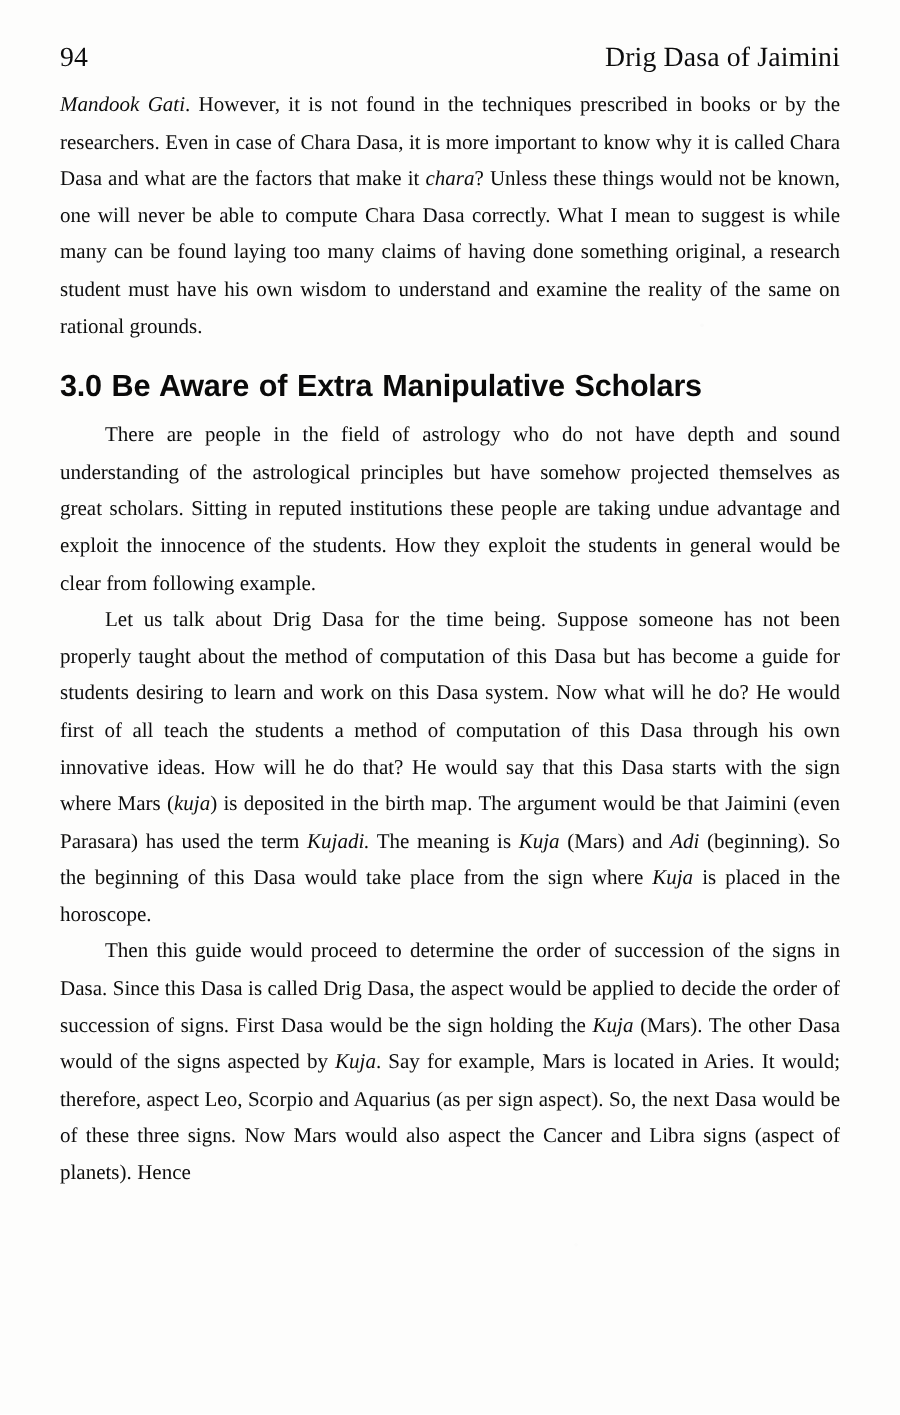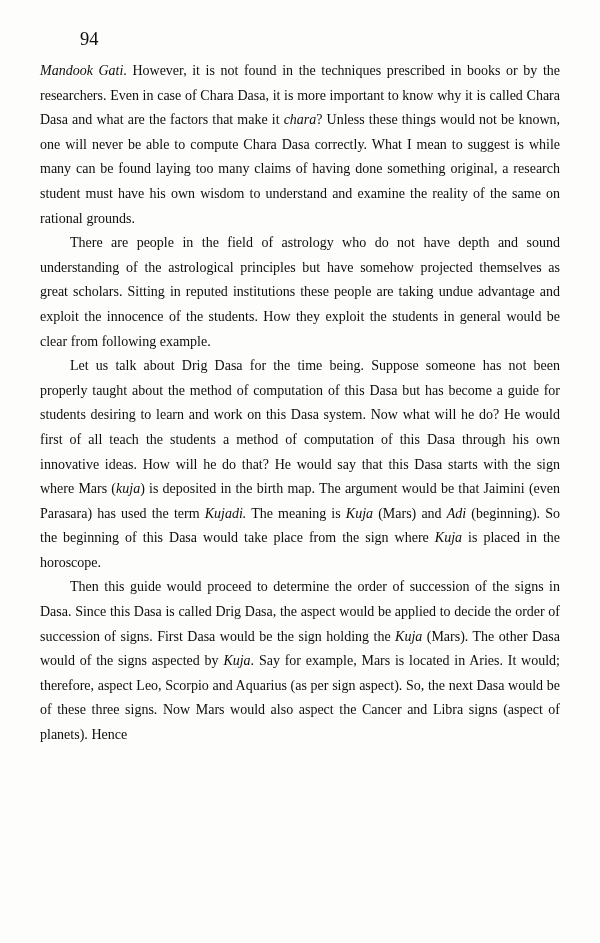"94" .runhead { margin-left: 40px -> none }
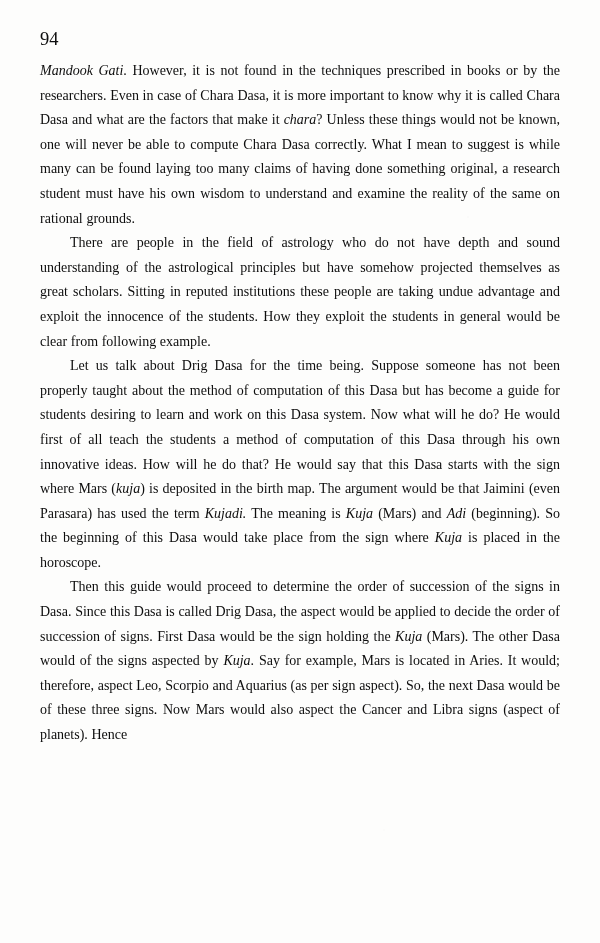"Drig Dasa of Jaimini" span.title { html: none -> <span>Drig Dasa of Jaimini</span> }
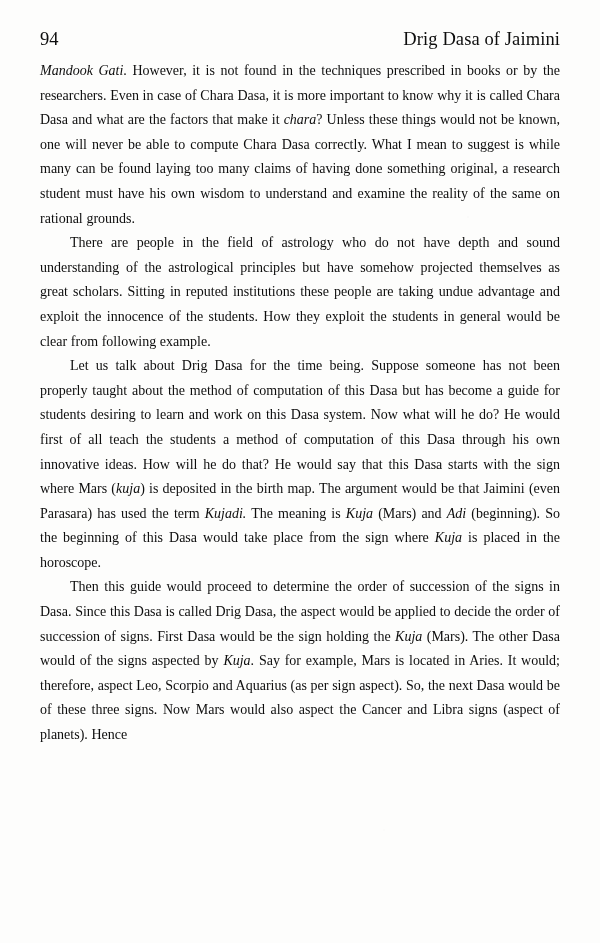"3.0 Be Aware of Extra" h2.section { html: none -> <h2>3.0 Be Aware of Extra Manipulative Scholars</h2> }
